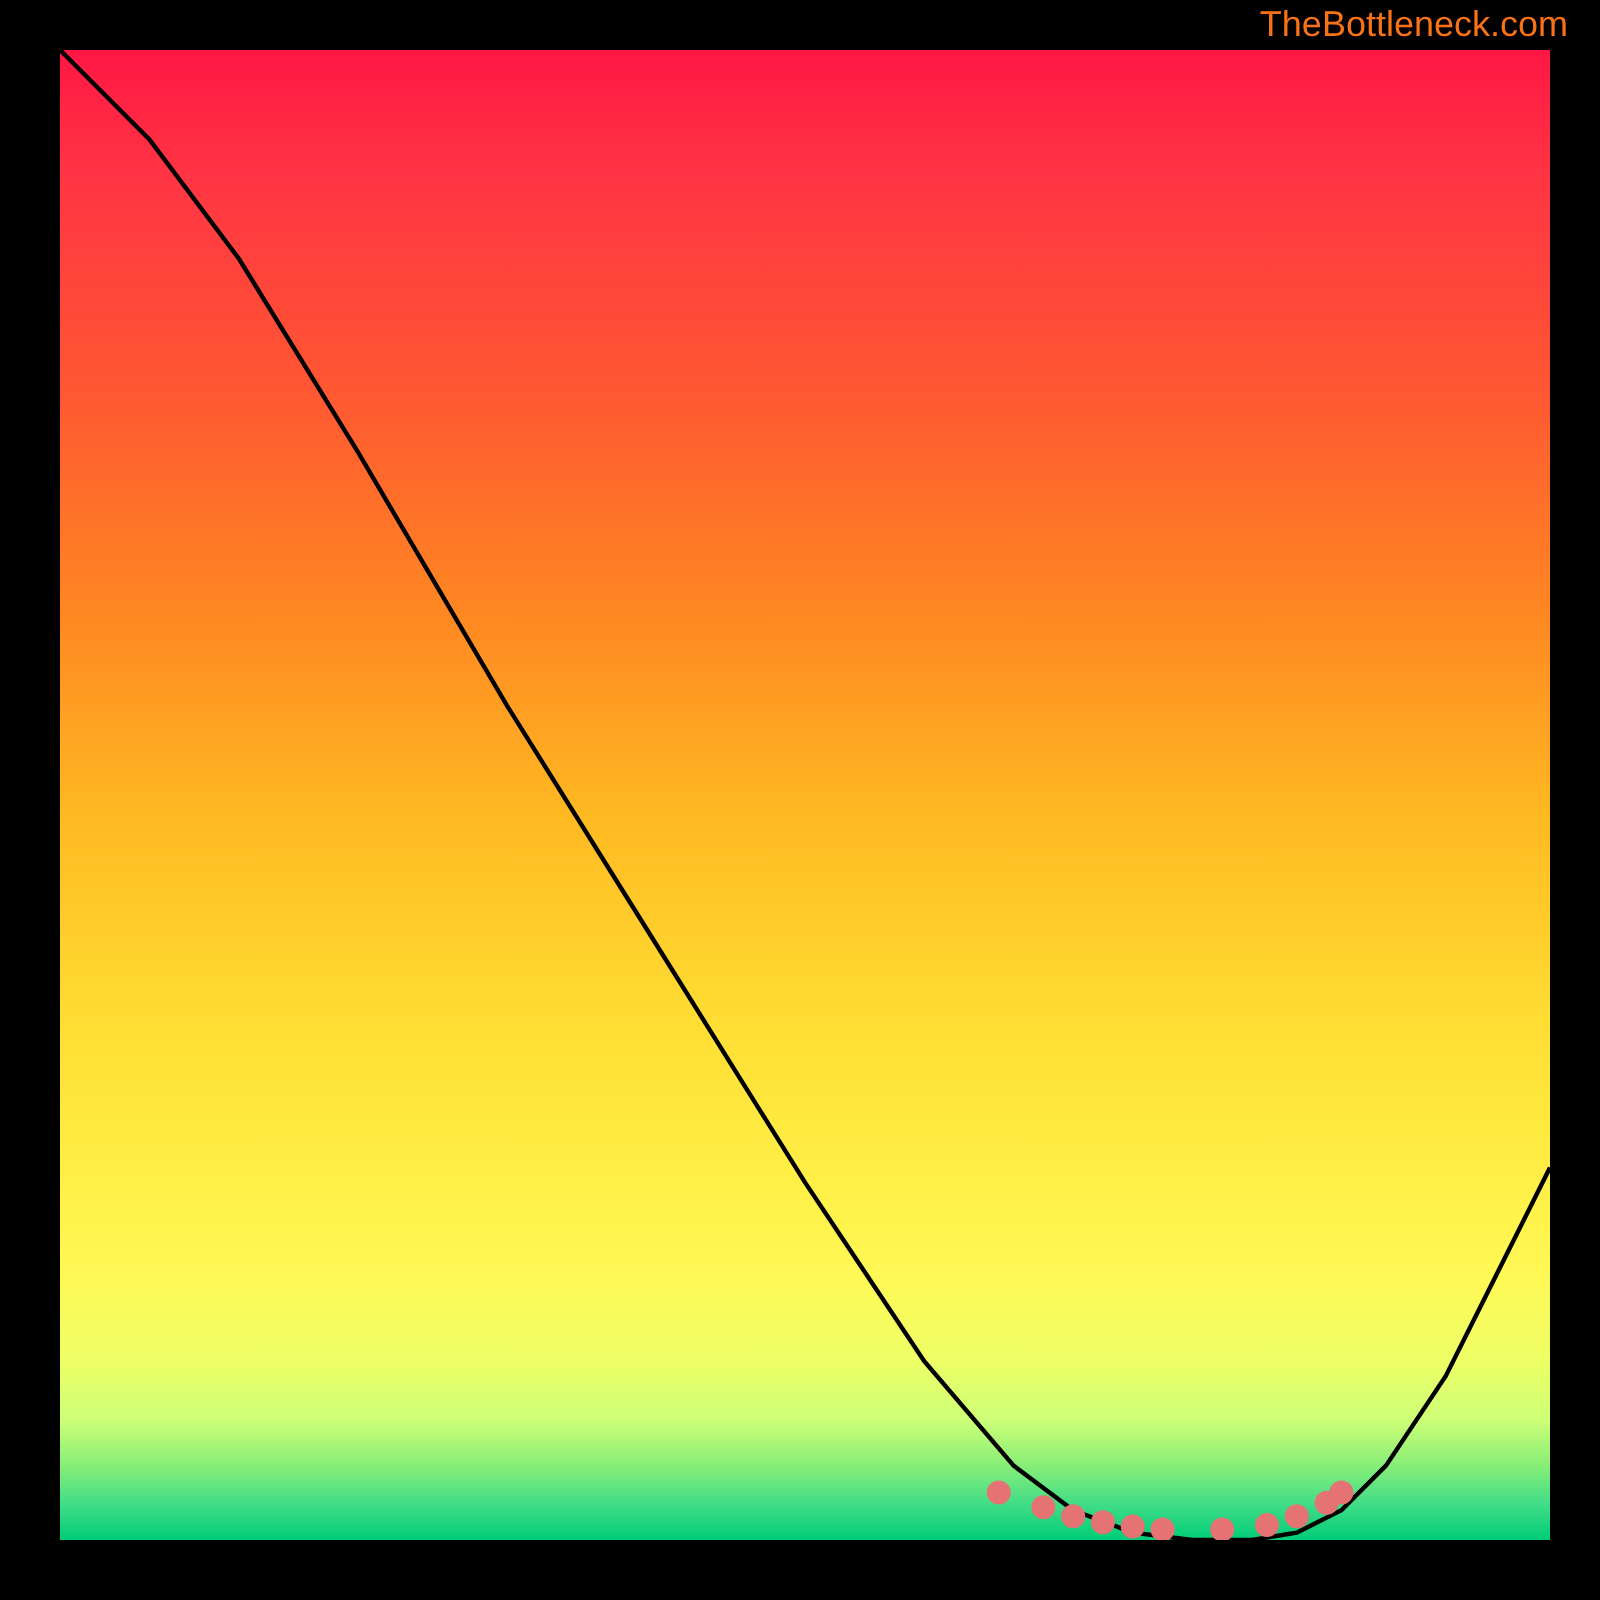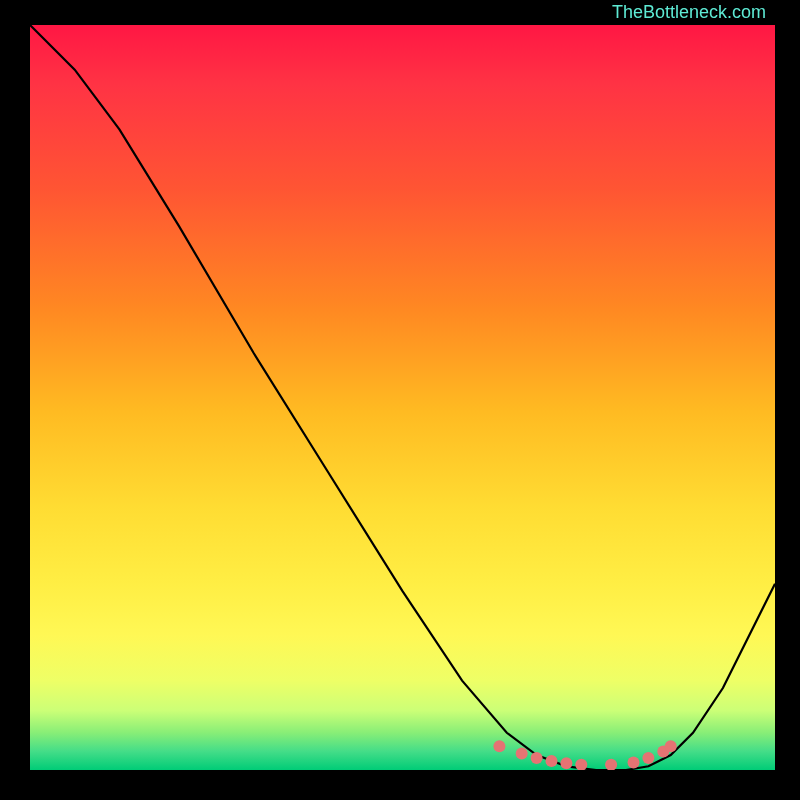"TheBottleneck.com" .attribution { color: #5eead4 -> #f97316; right: 34px -> 16px }
